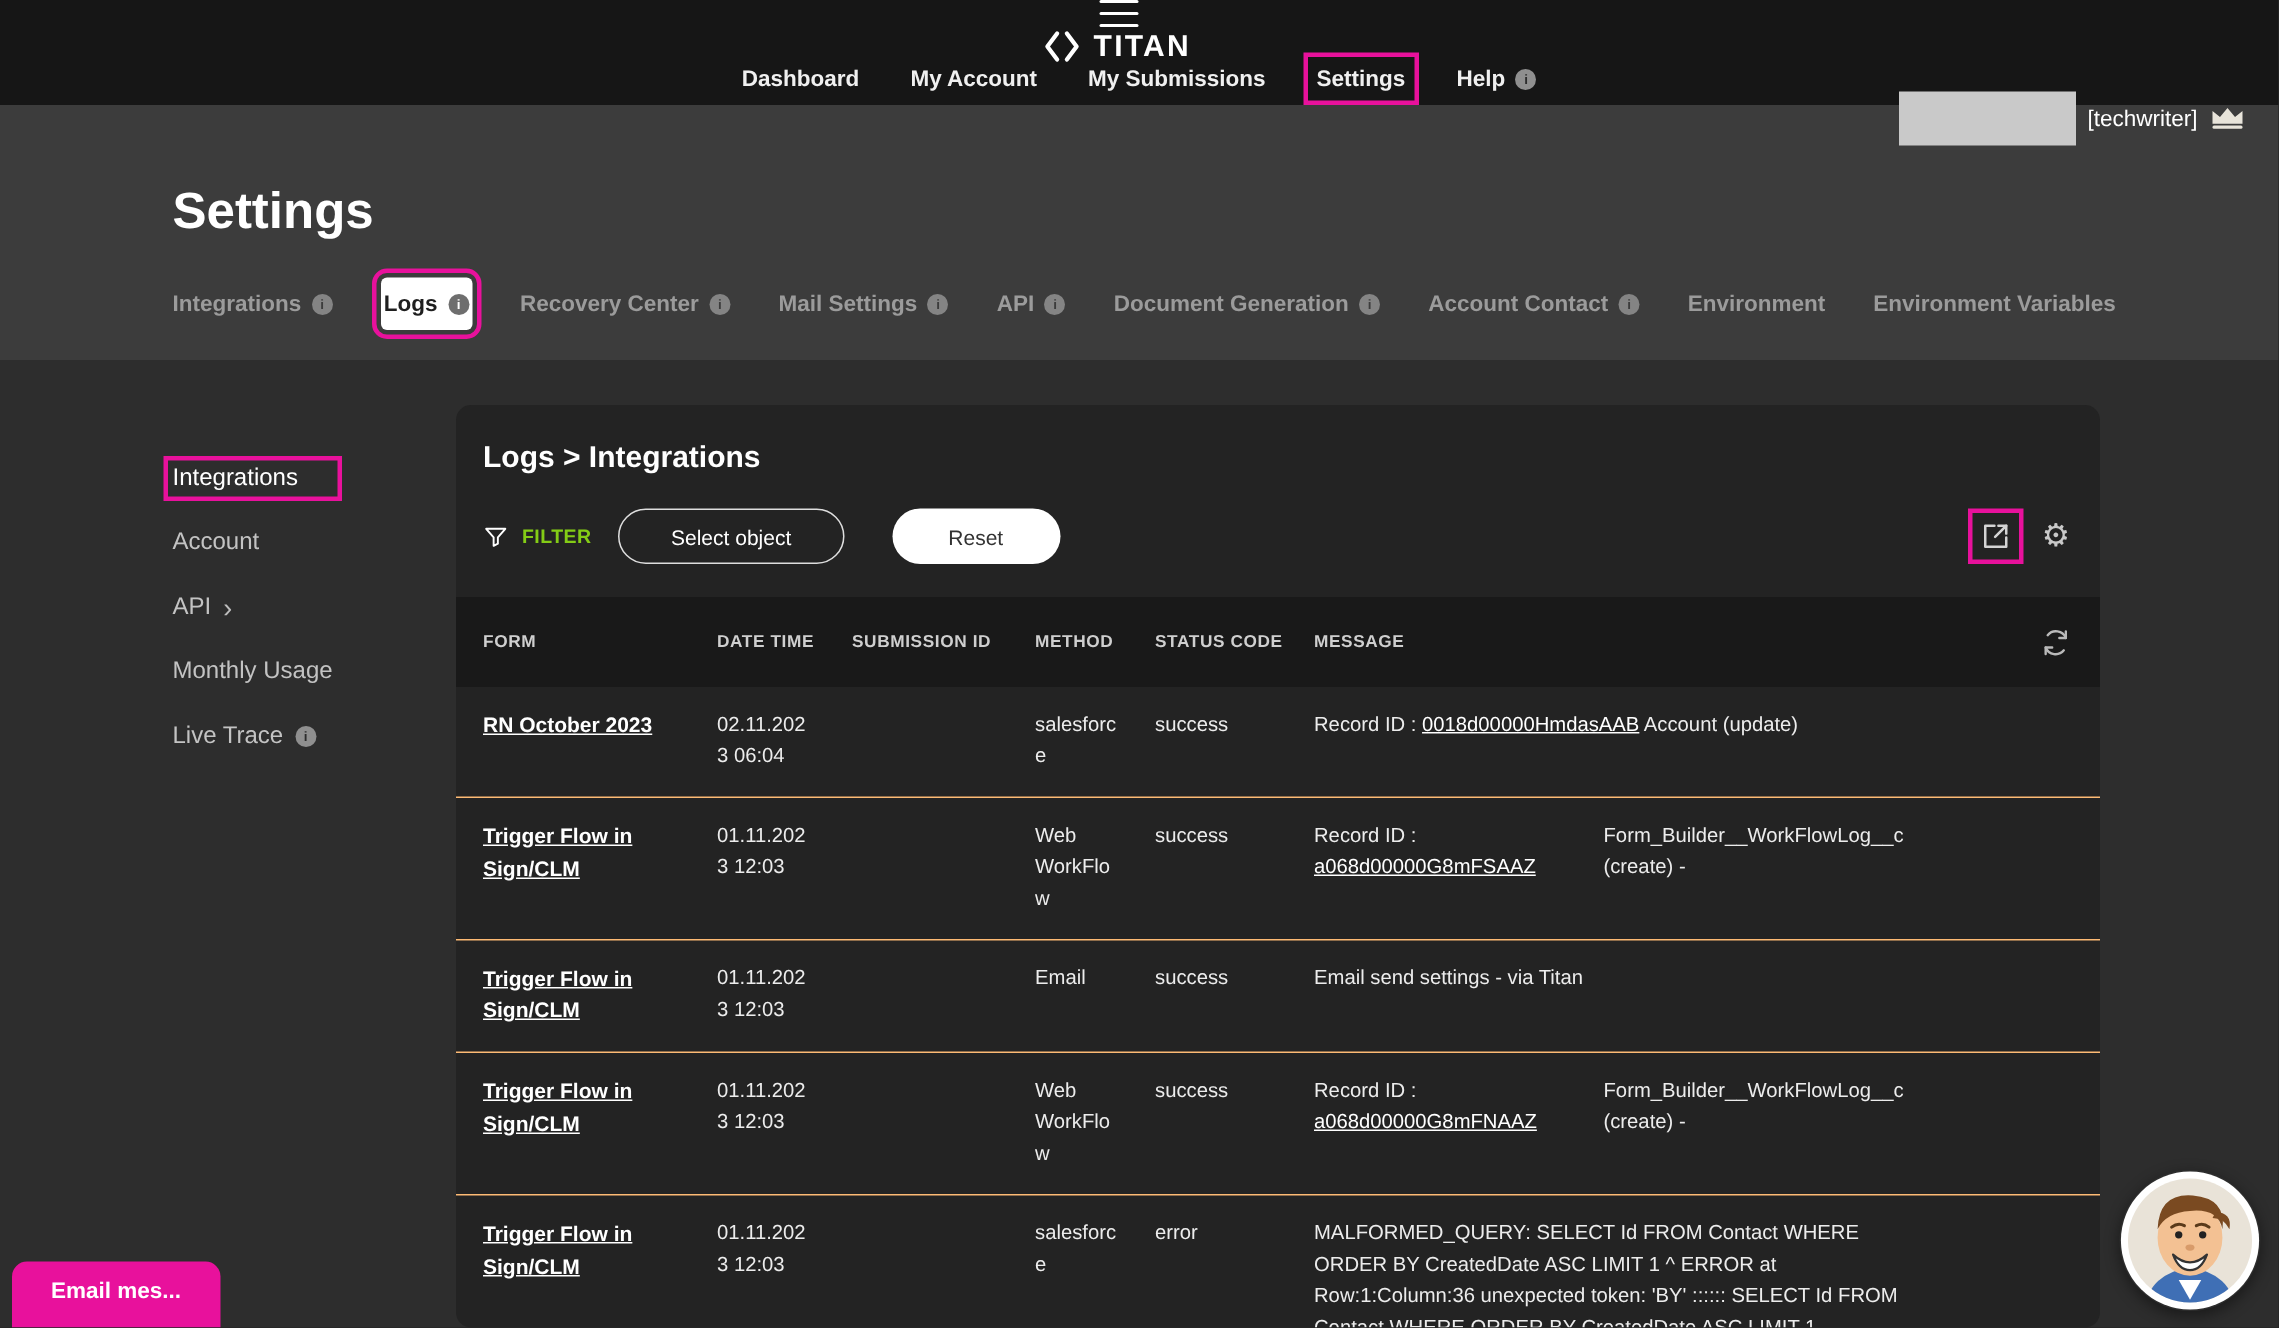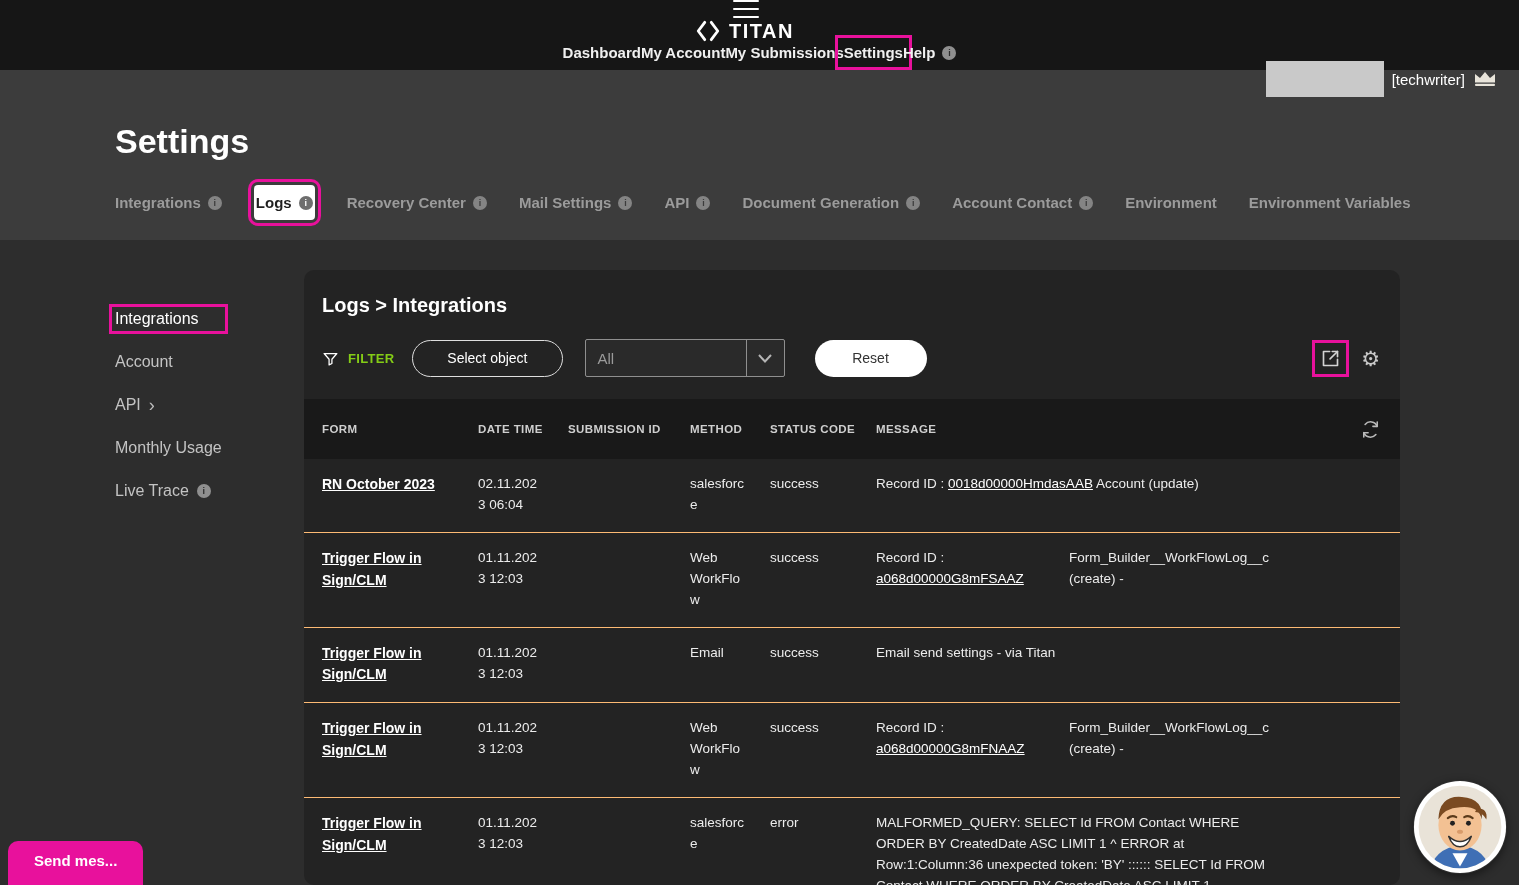"Dashboard" .nav-items { gap: none -> 34px }
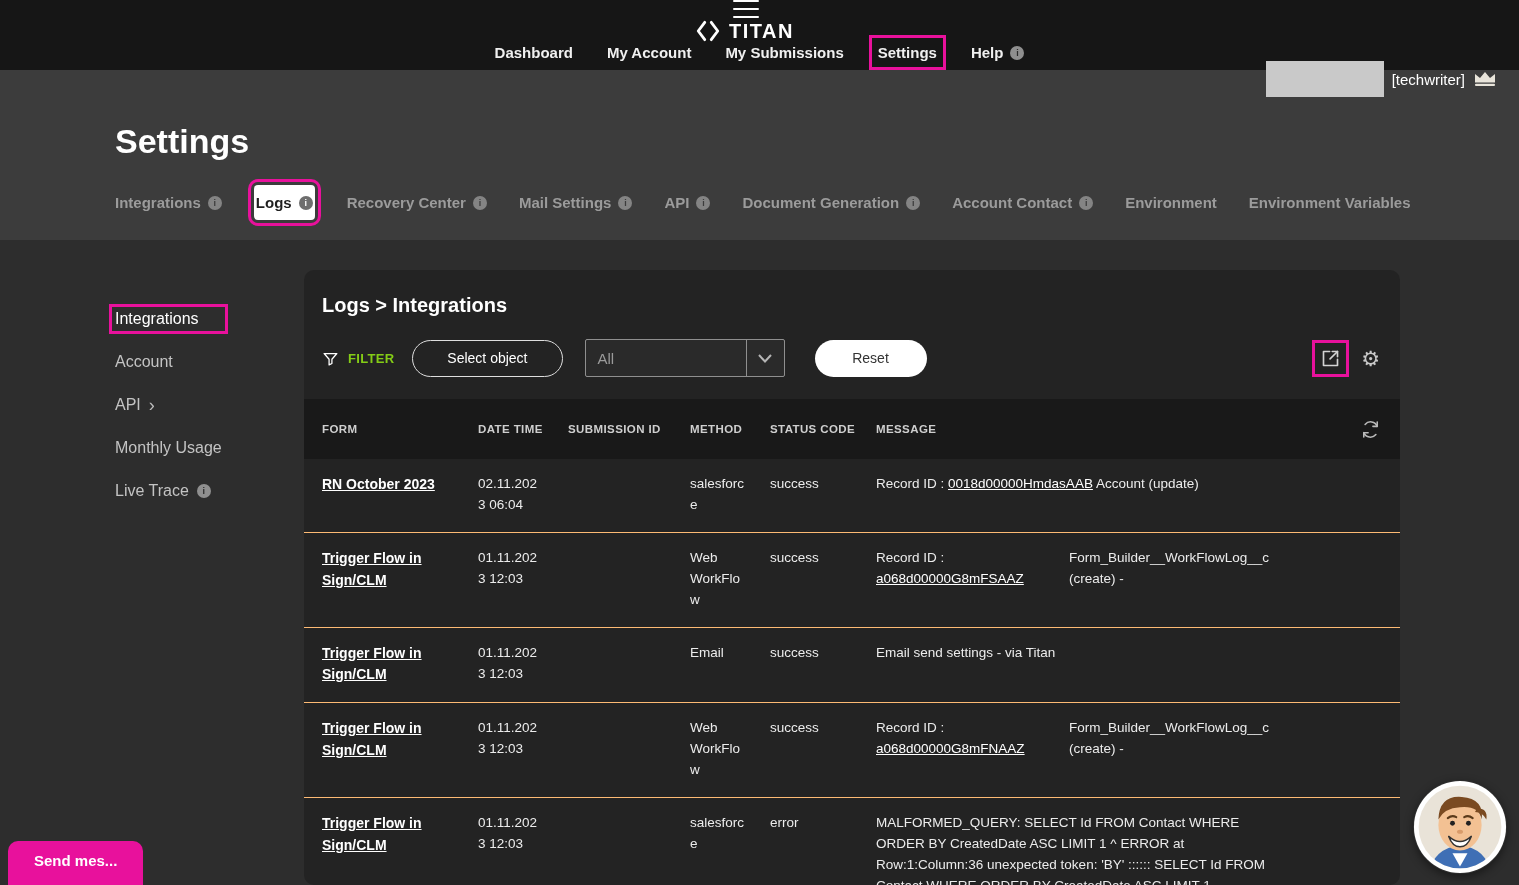"All" div.dropdown { html: <div> <div>All</div> <div> <svg> <path></path> </svg> </div> </div> -> none }
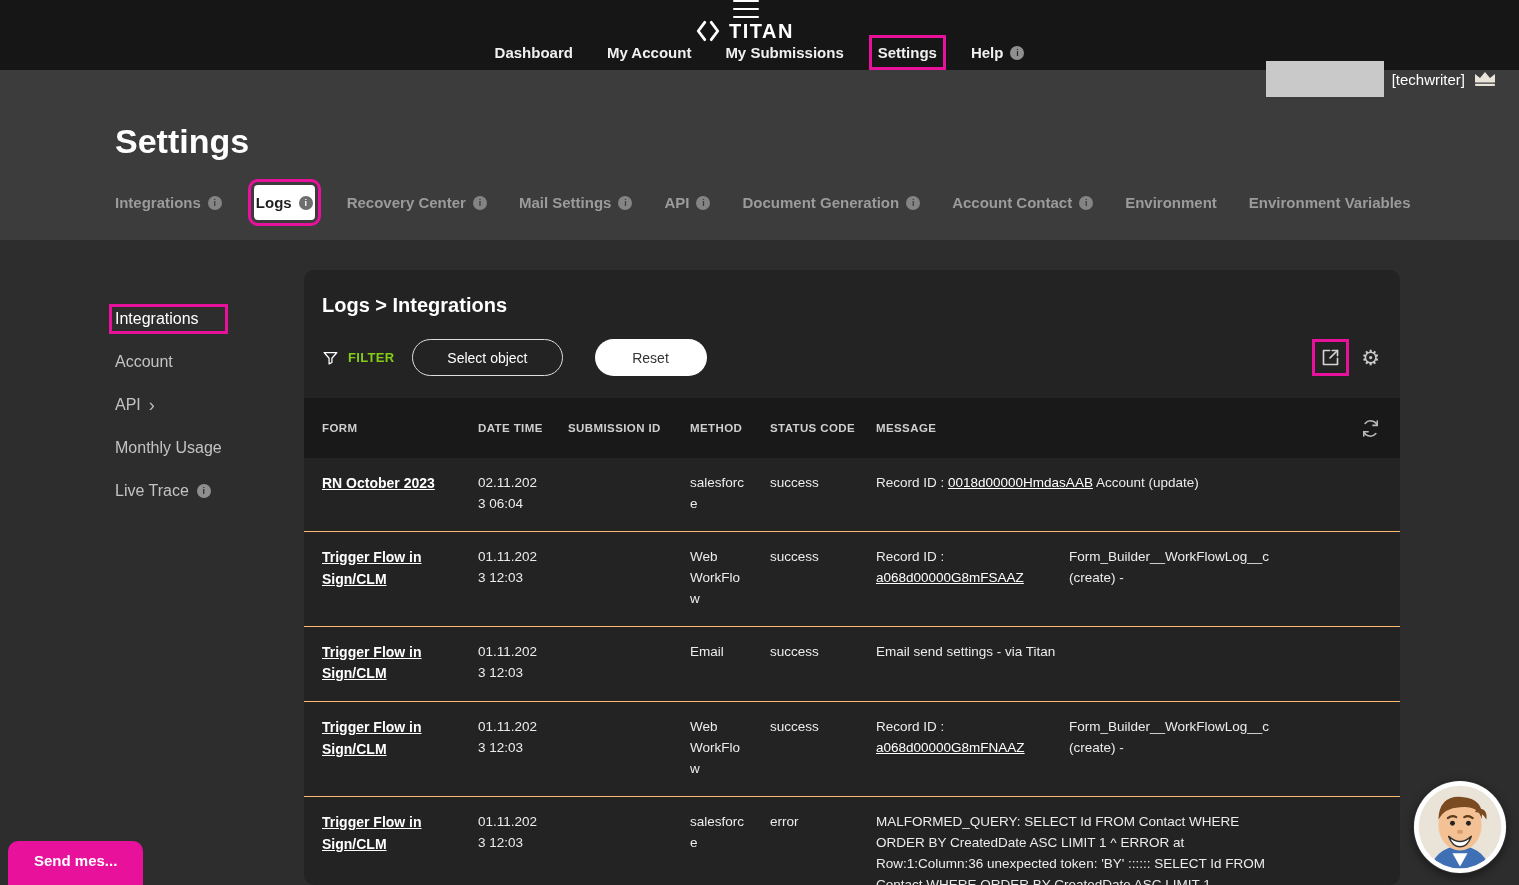"Send mes..." button.chat-btn { text: Send -> Email }
